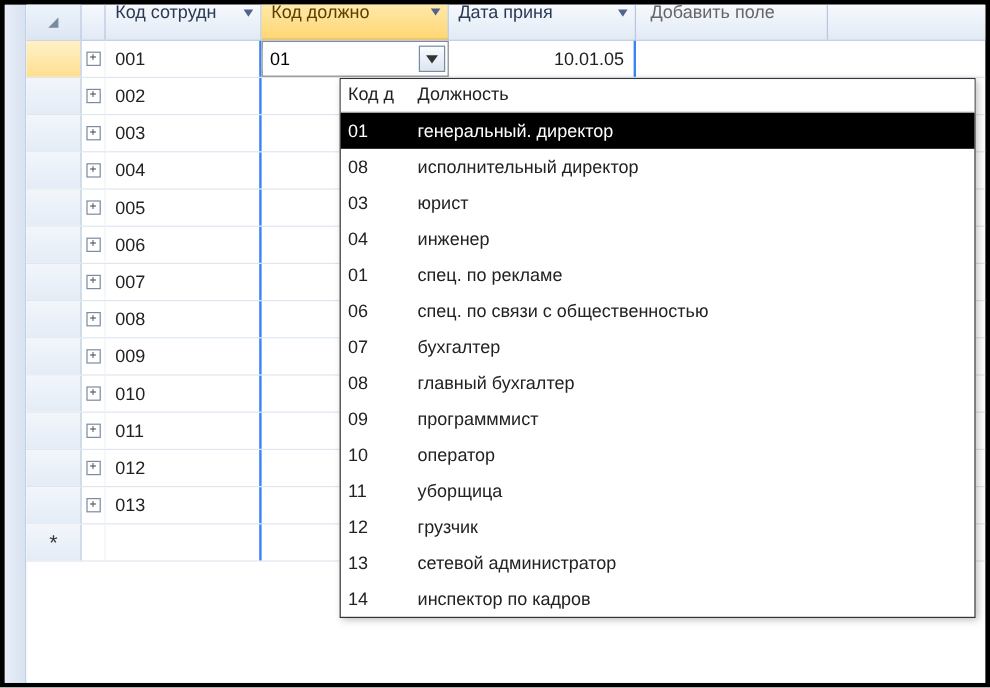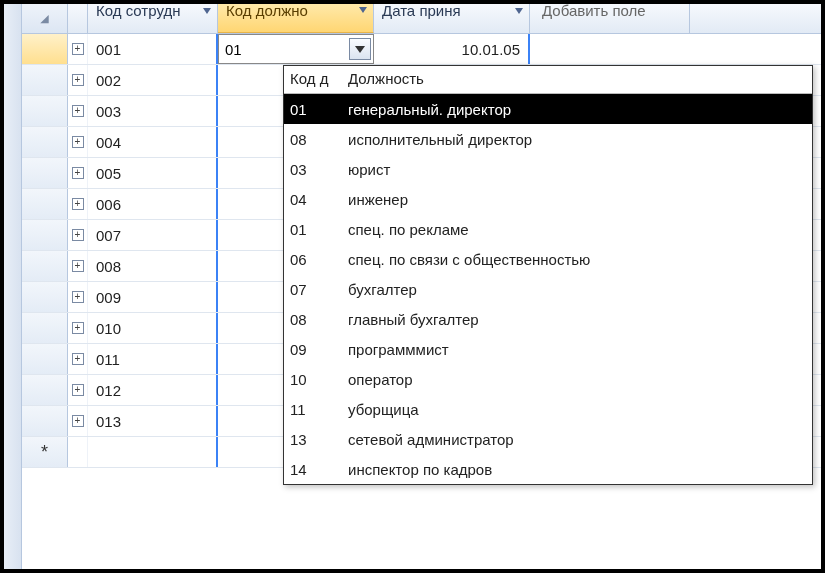"12" div.dd-row { html: none -> <div> <div>12</div> <div>грузчик</div> </div> }
